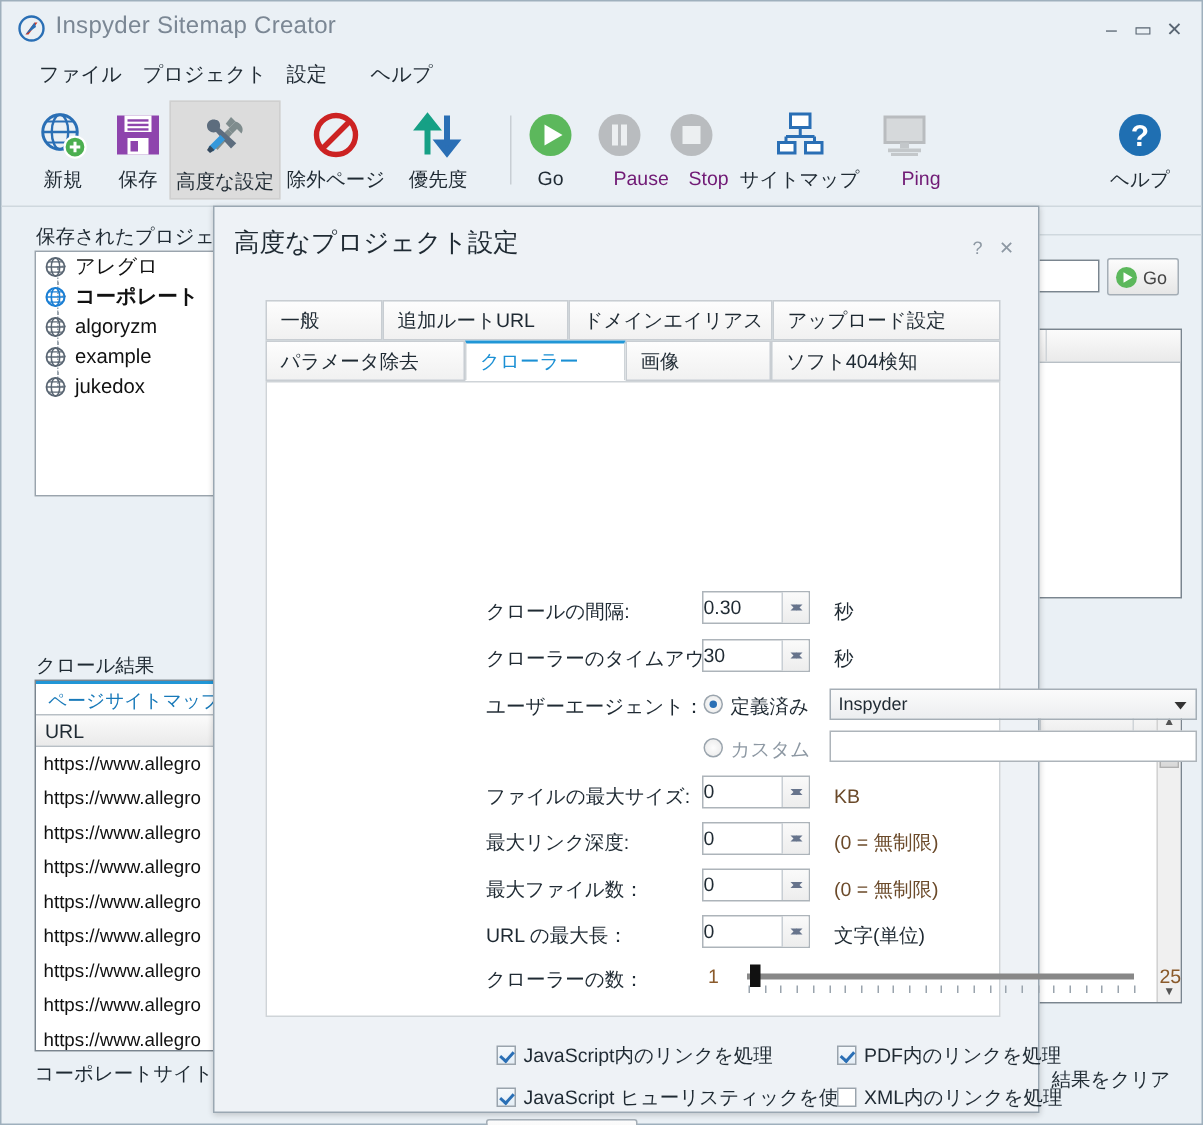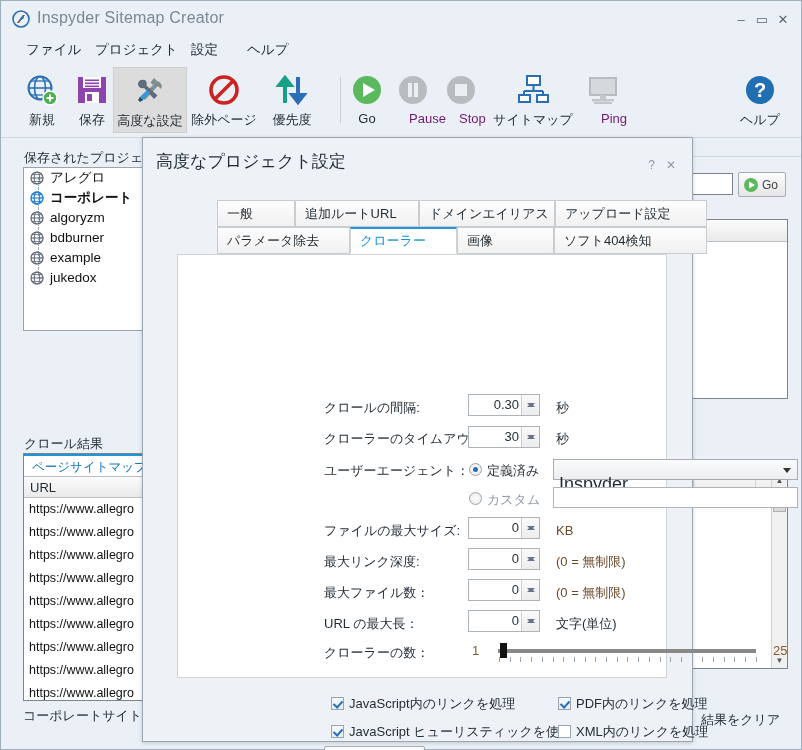"一般" #tabstrip { margin-left: 40px -> none }
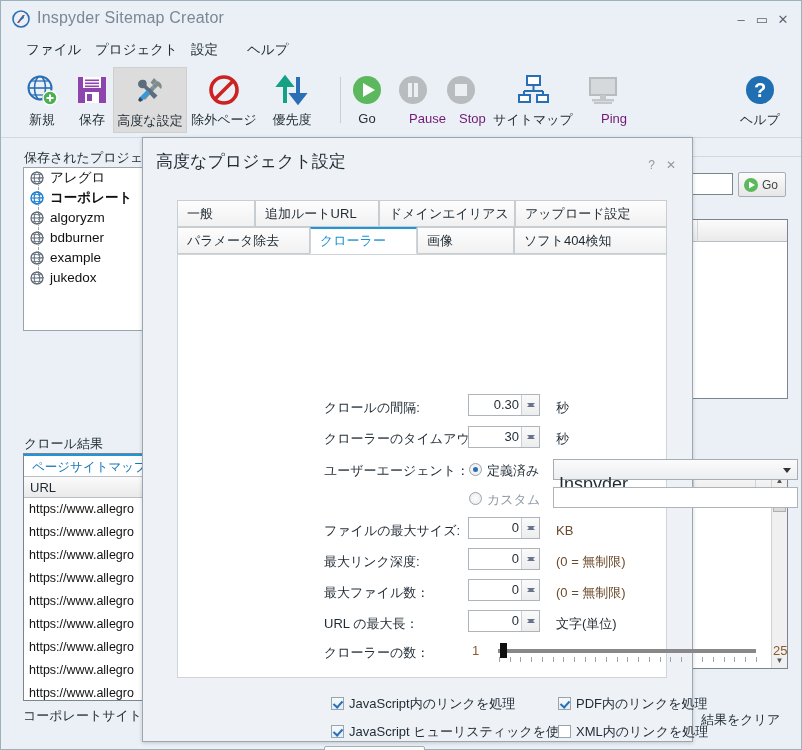"bdburner" div.tree-item { html: <div> <span></span> <span></span> <span> <svg> <circle></circle> <ellipse></ellipse> <line></line> <line></line> <line></line> </svg> </span> <span>bdburner</span> </div> -> none }
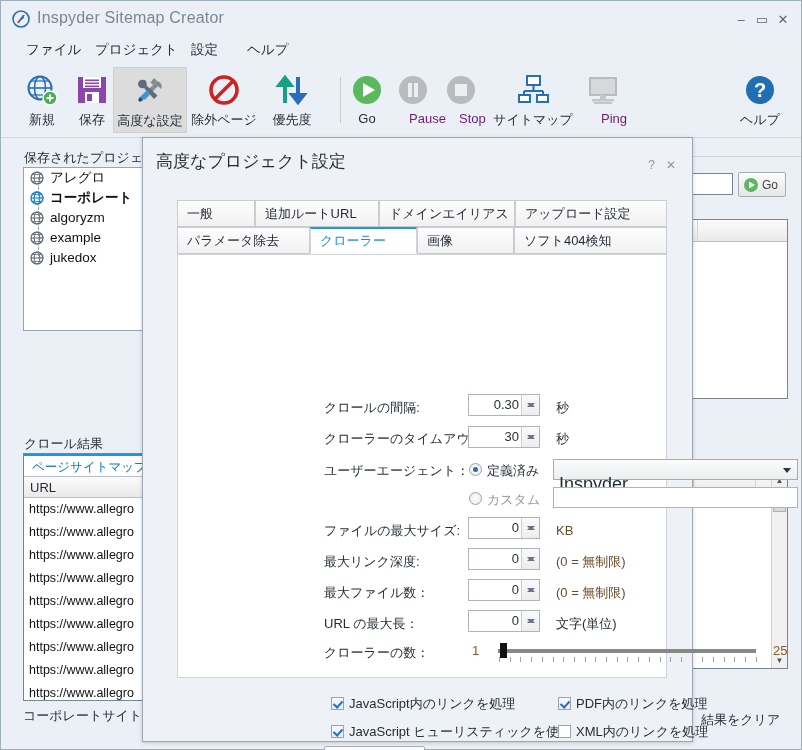"0.30" .spin .val { text-align: right -> left }
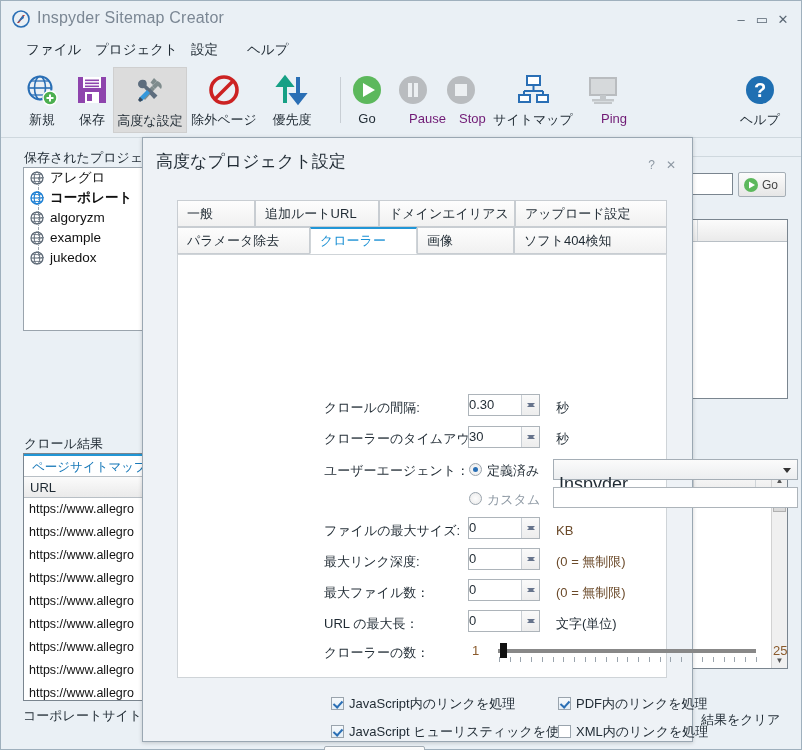"Inspyder" #ua-select .sel-txt { font-size: 18px -> 12px; top: 14px -> 2px }
